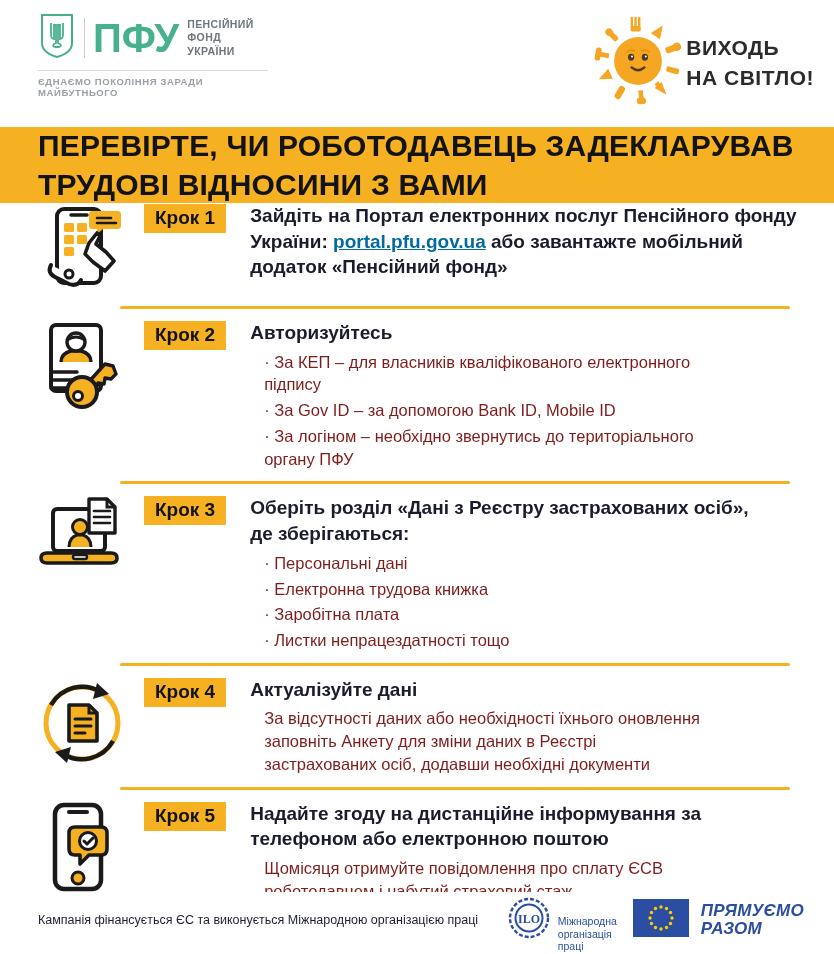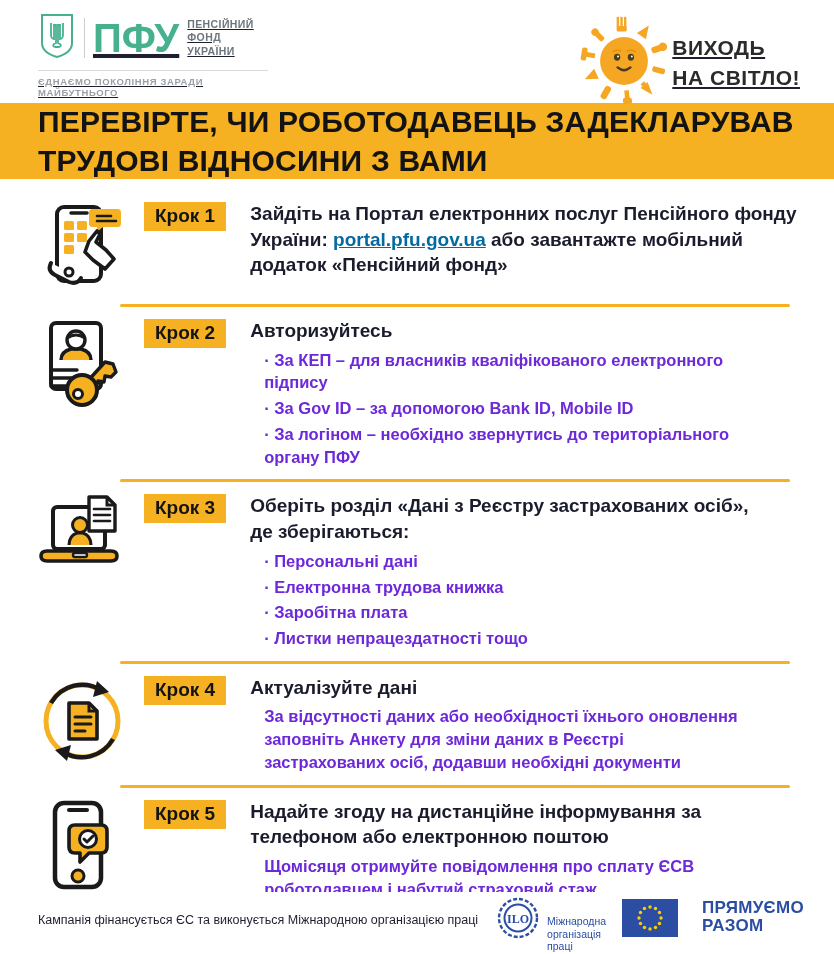"ПФУ" .header { height: 103px -> 127px; padding: 13px 34px 0 38px -> 13px 20px 0 38px; text-decoration: underline -> none }
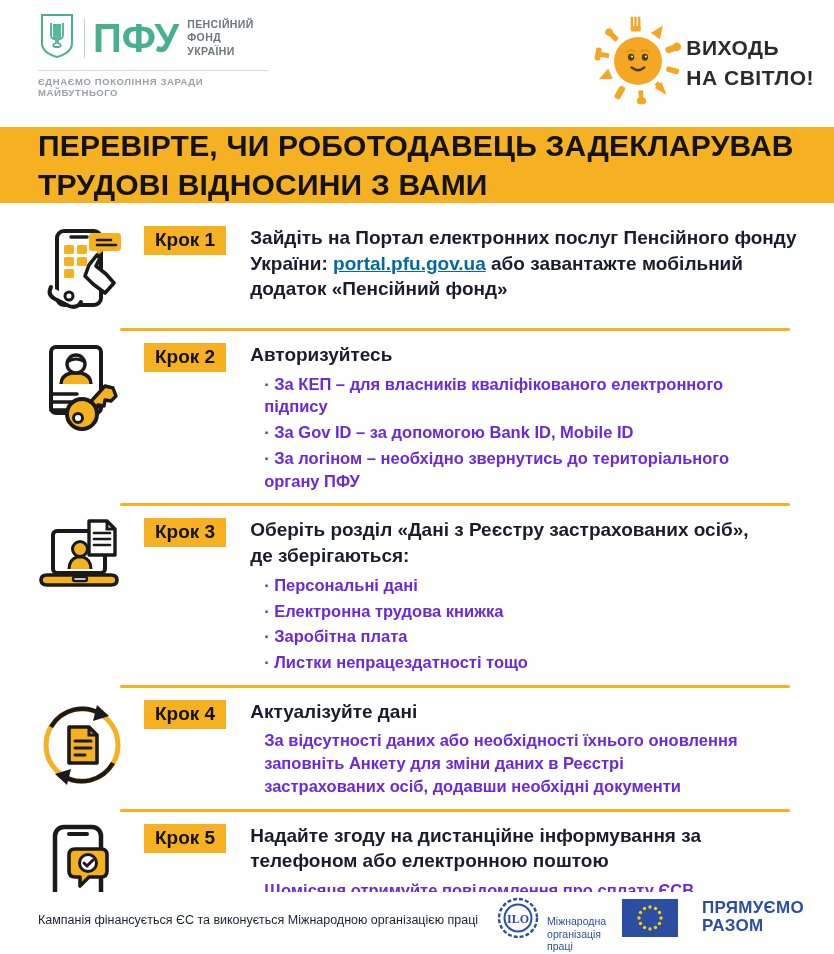"Крок 1" .steps { padding-top: 22px -> none }
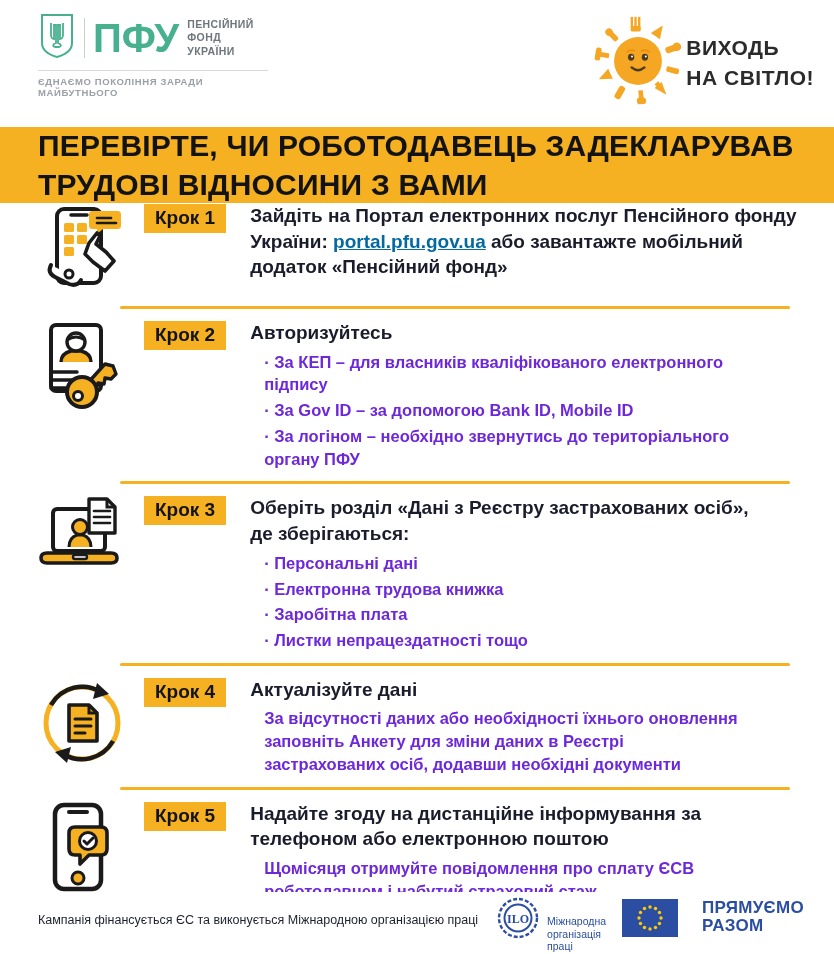"· За КЕП – для" .step-body, .bullet { color: #6d28d9 -> #7f1d1d; font-weight: bold -> none }
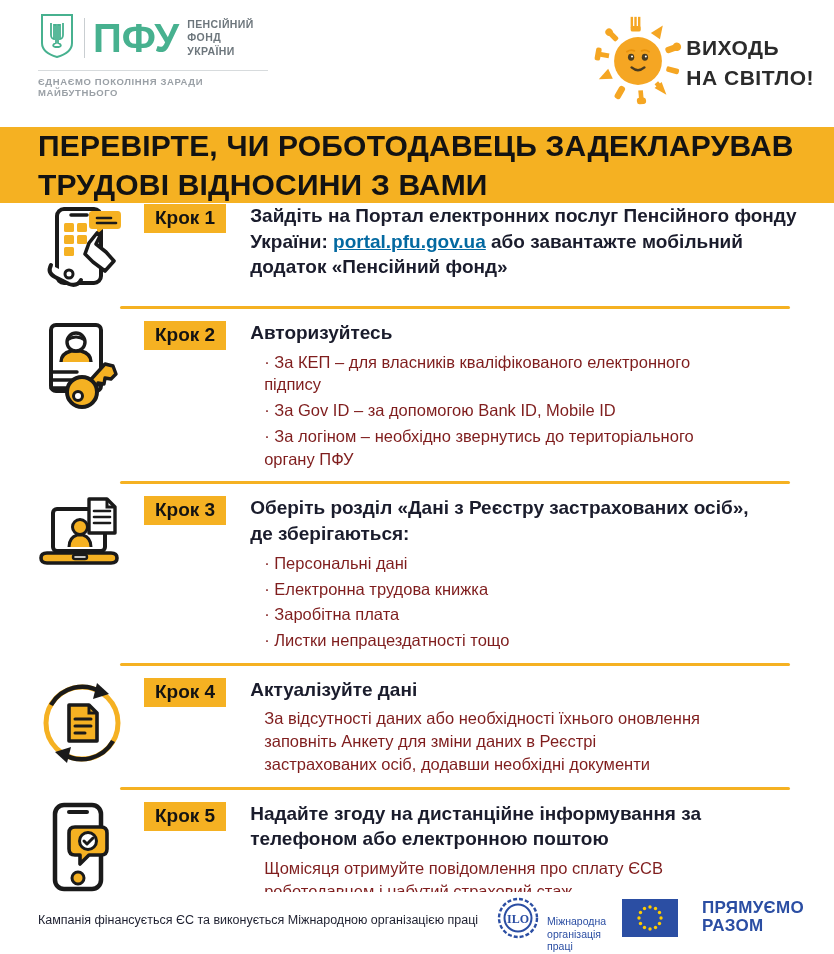"ПРЯМУЄМО" .eu { align-items: flex-start -> center; font-style: none -> italic; gap: 24px -> 12px }
